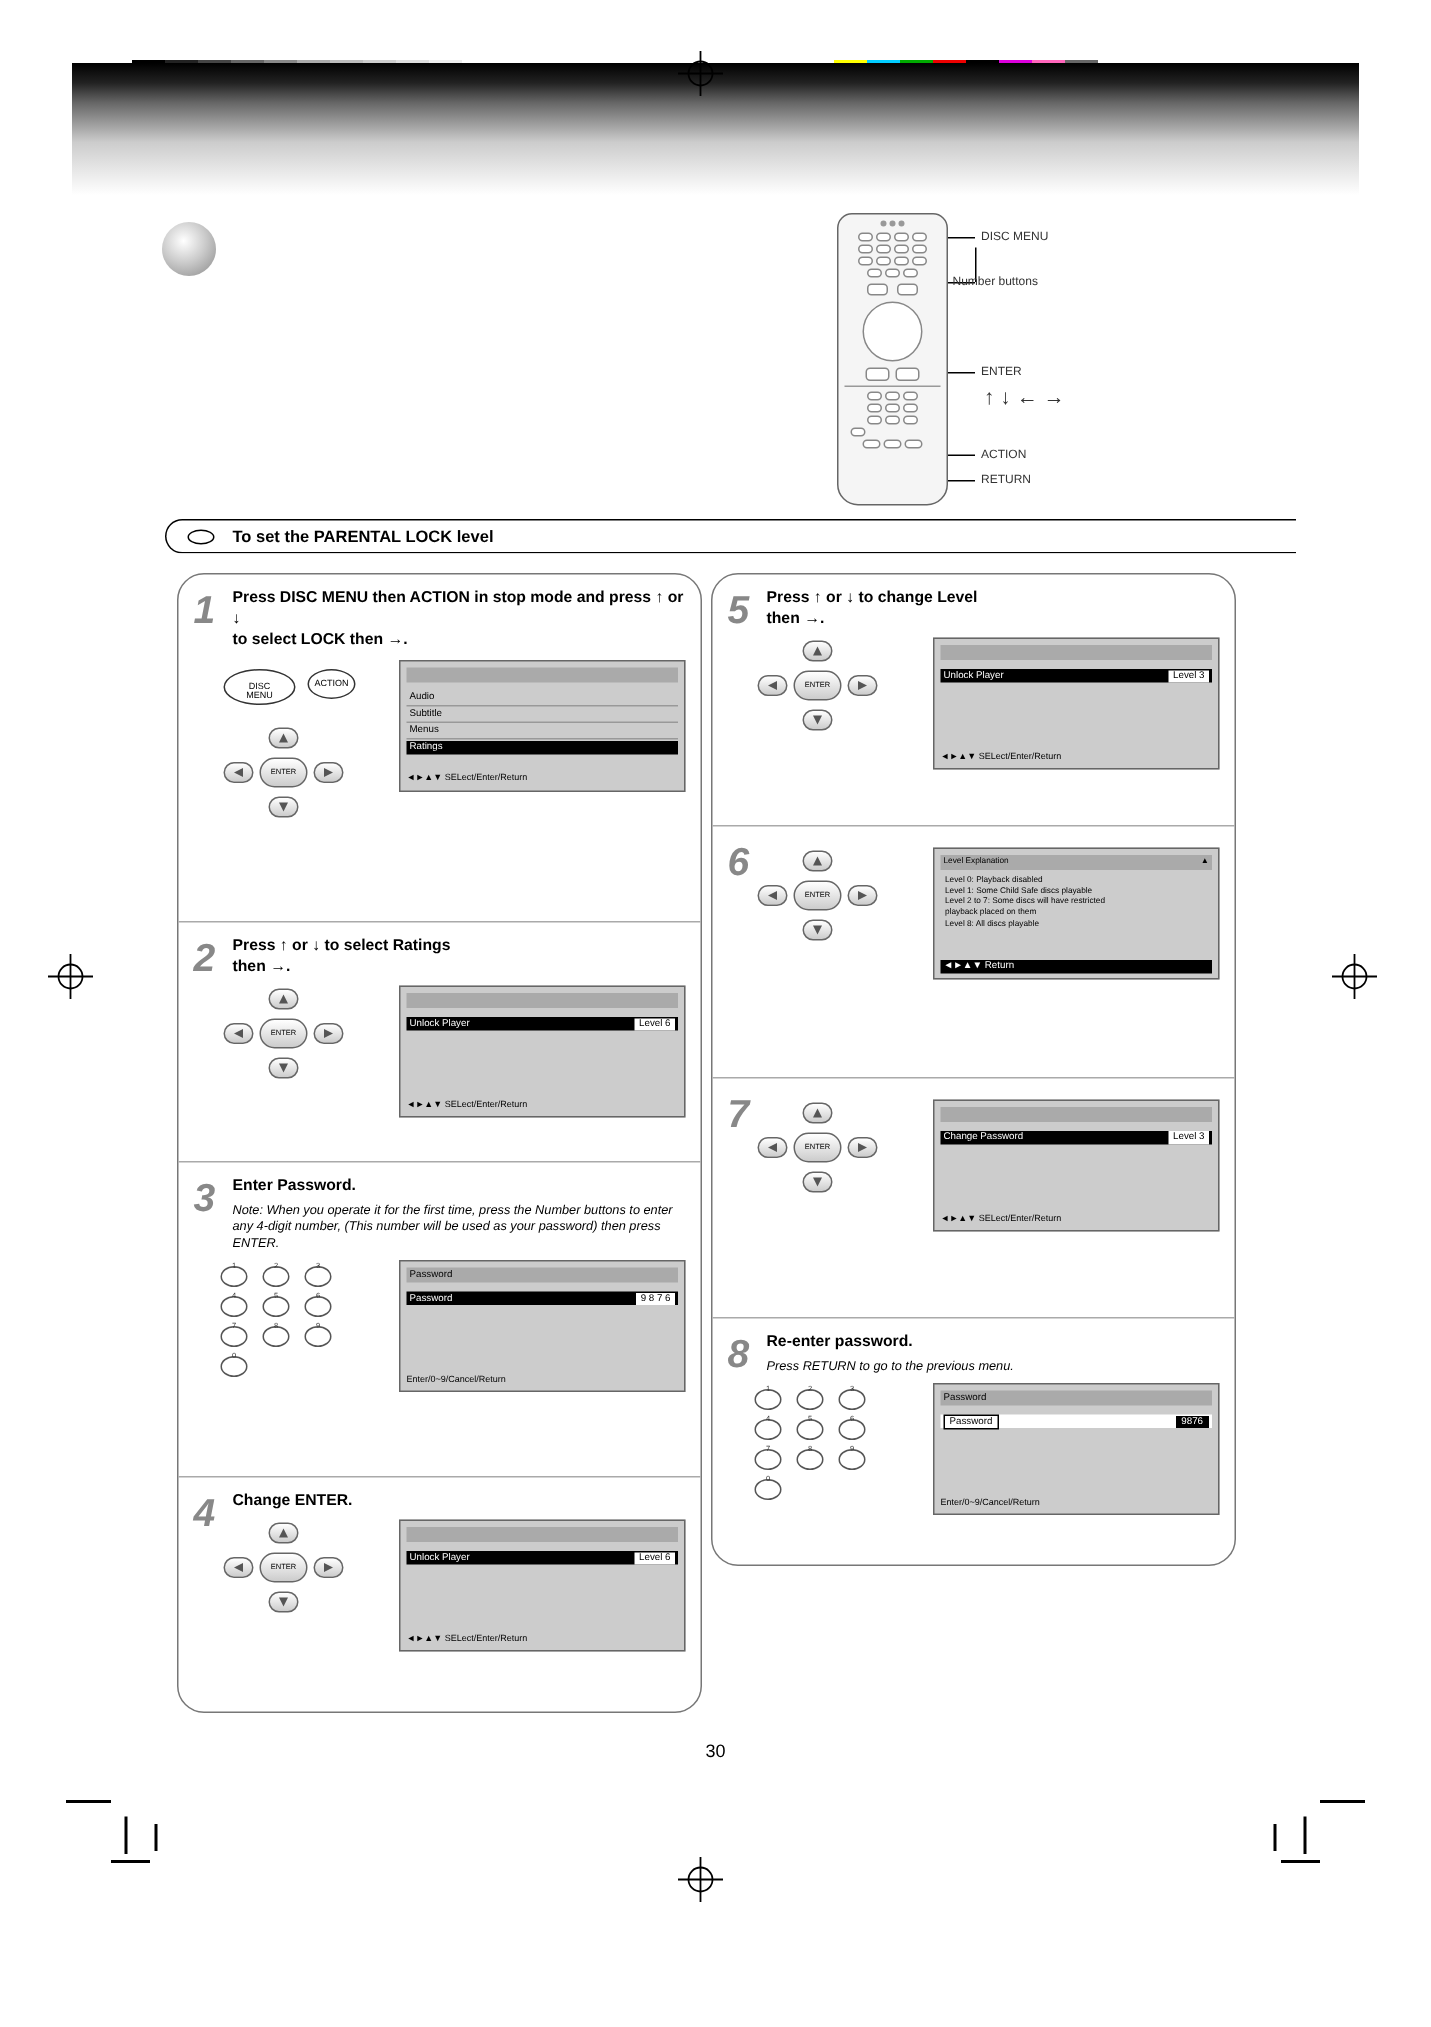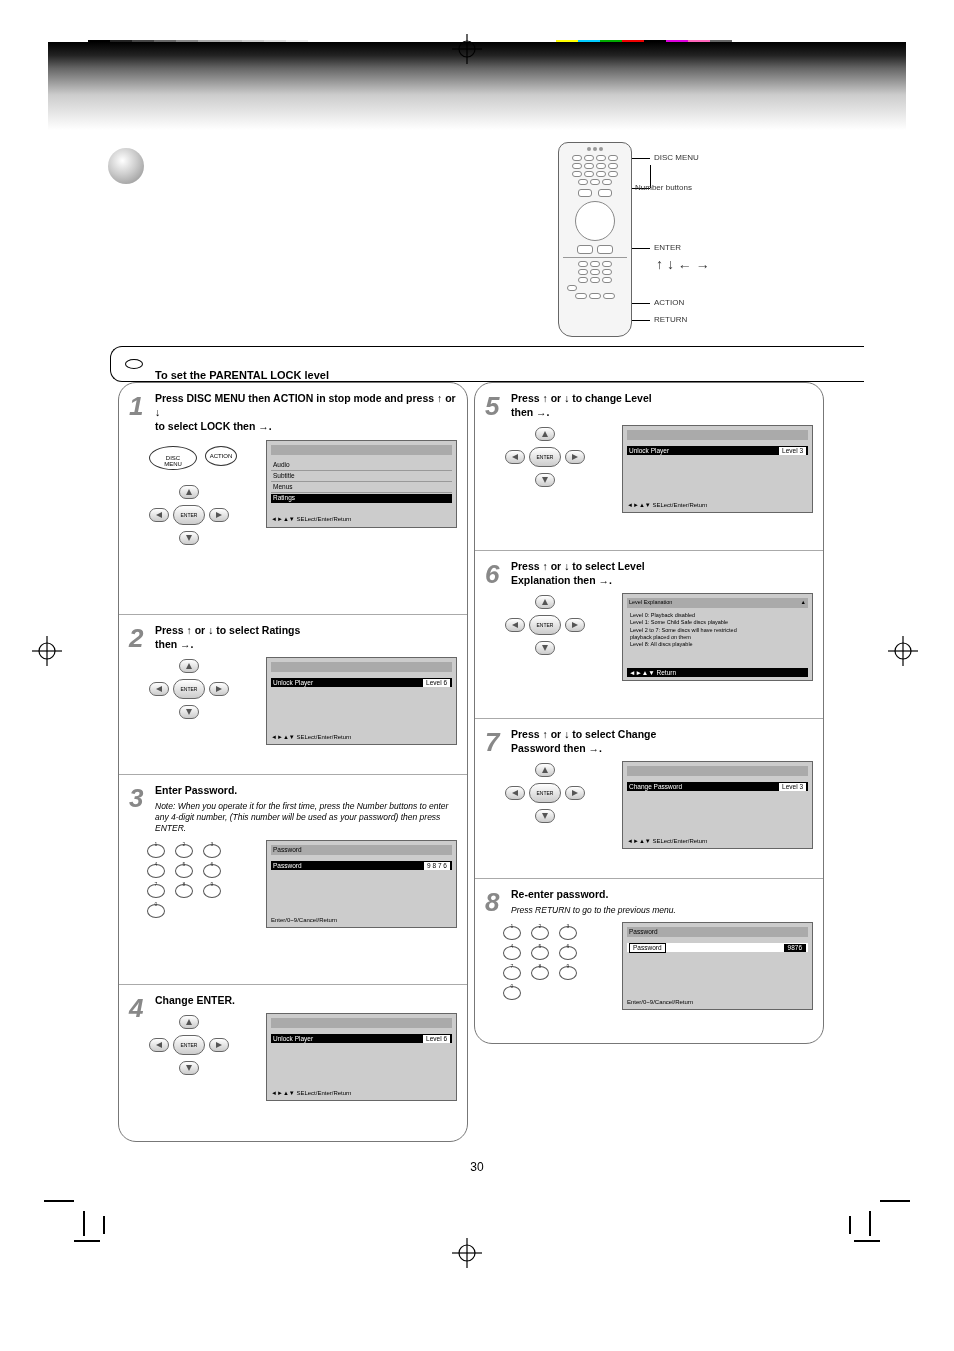"To set the PARENTAL LOCK" .pill-heading { align-items: flex-end -> center; height: 36px -> 23px }
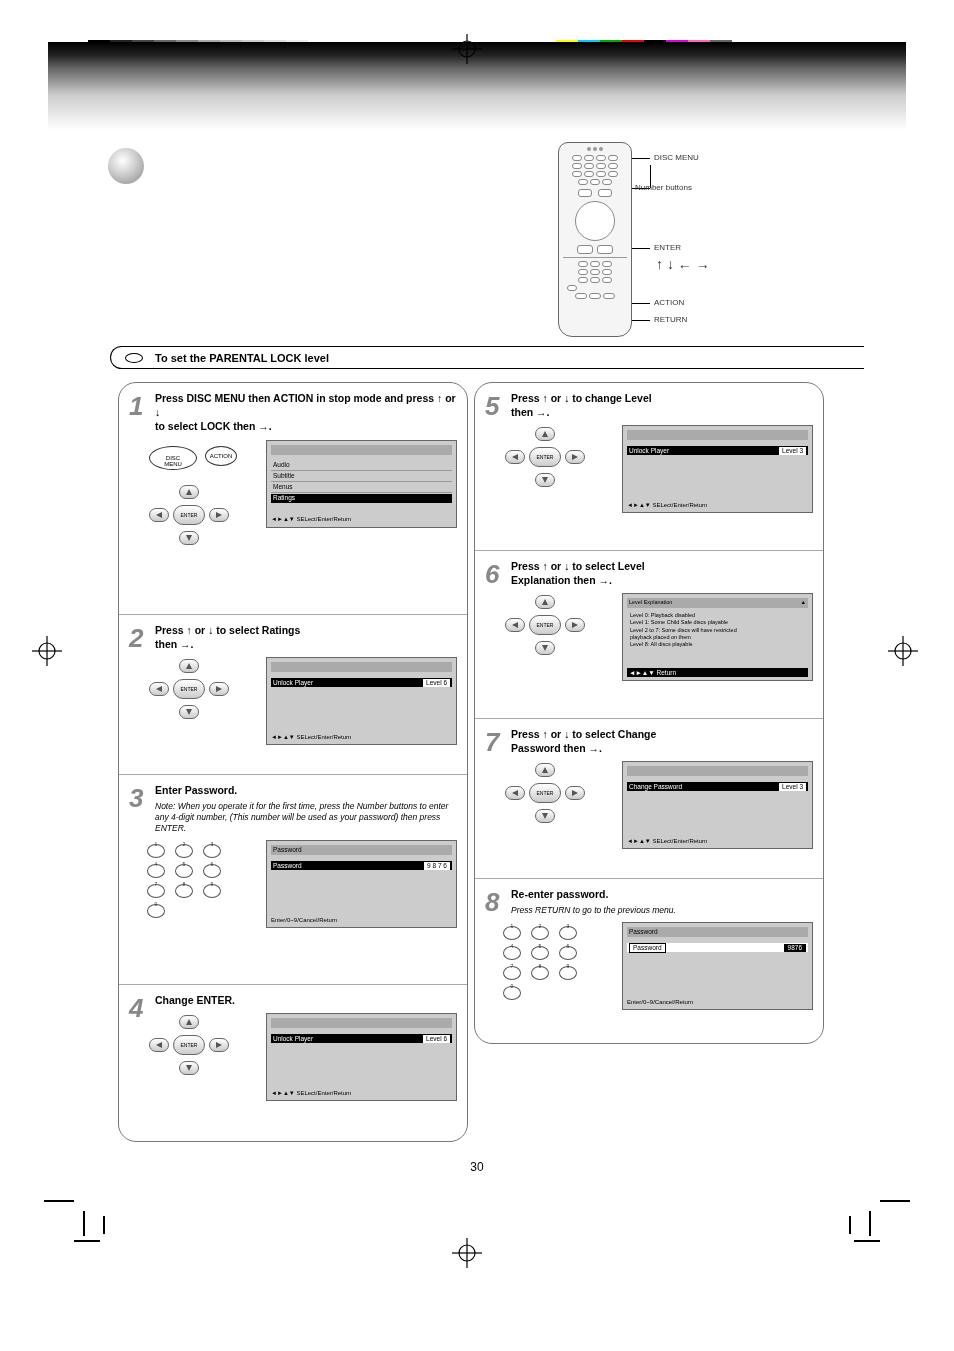"Press ↑ or ↓ to select Level" div.step-text { html: <div> Press <span>↑</span> or <span>↓</span> to select Level<br> Explanation then <span>→</span>. </div> -> none }
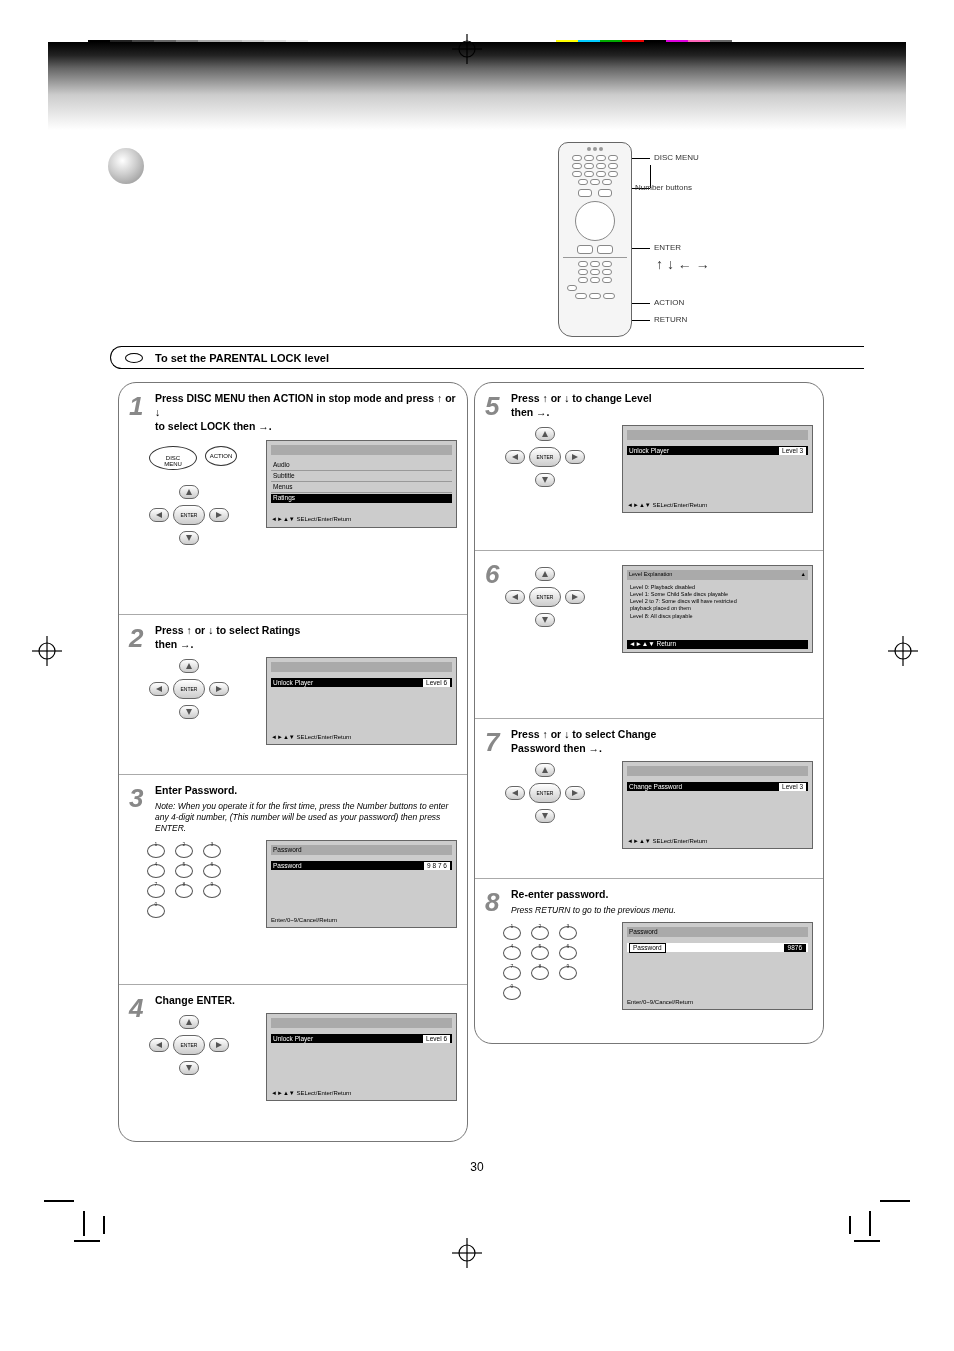"Press ↑ or ↓ to select Change" div.step-text { html: <div> Press <span>↑</span> or <span>↓</span> to select Change<br> Password then <span>→</span>. </div> -> none }
